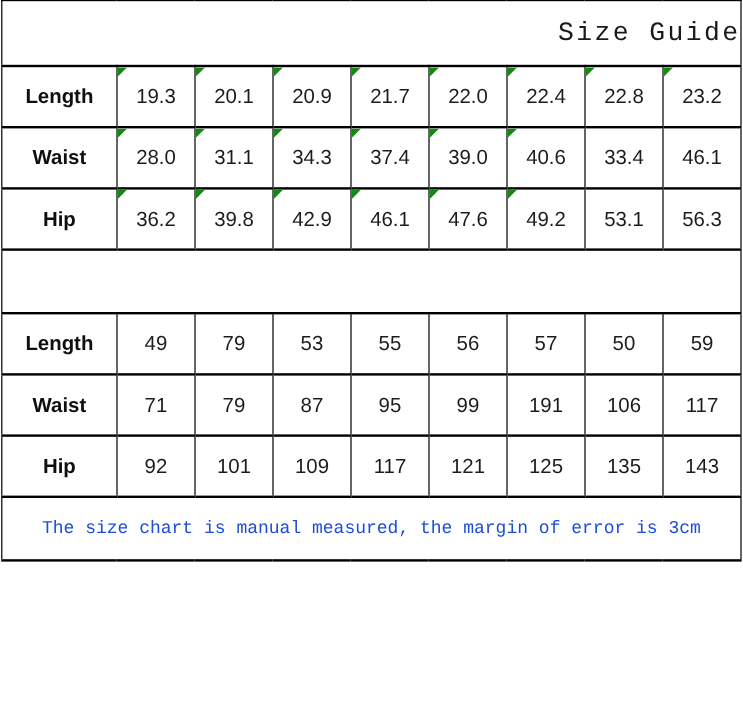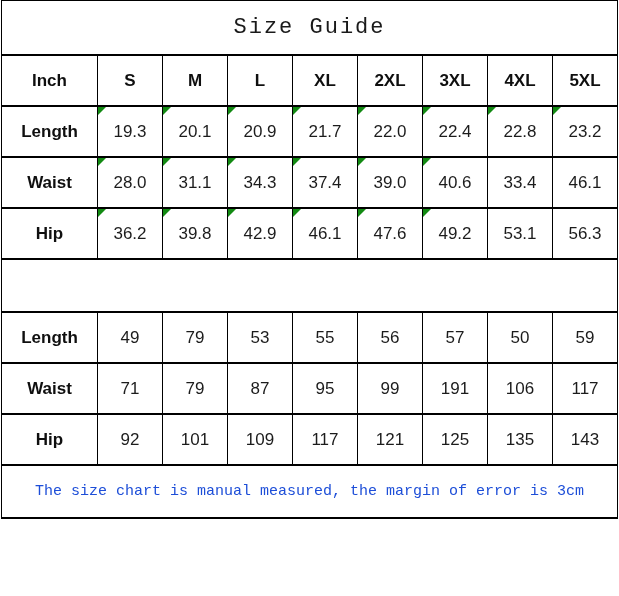"Size Guide" tr.title-row td { text-align: none -> right }
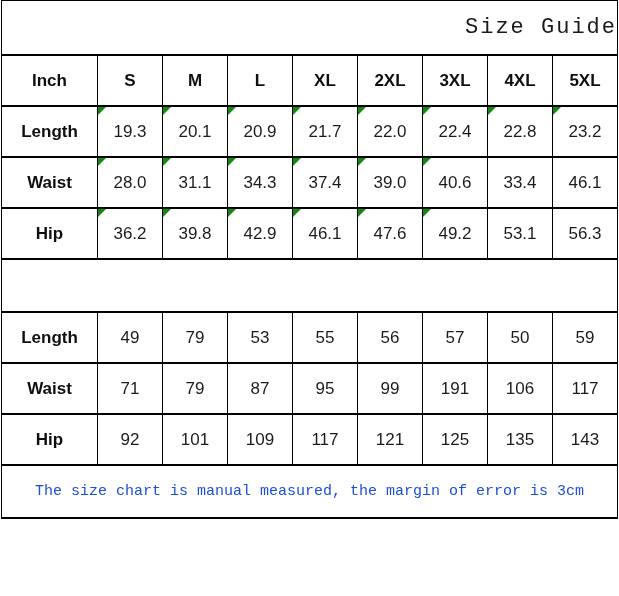"Inch" tr.header-row { html: <tr> <td>Inch</td> <td>S</td> <td>M</td> <td>L</td> <td>XL</td> <td>2XL</td> <td>3XL</td> <td>4XL</td> <td>5XL</td> </tr> -> none }
